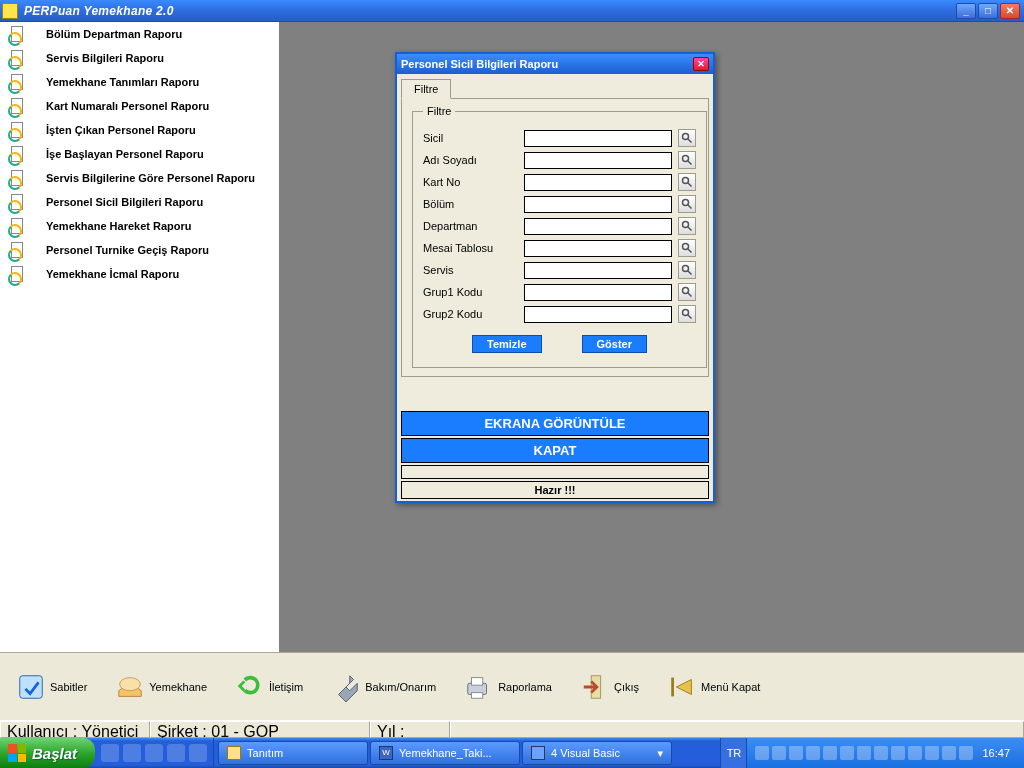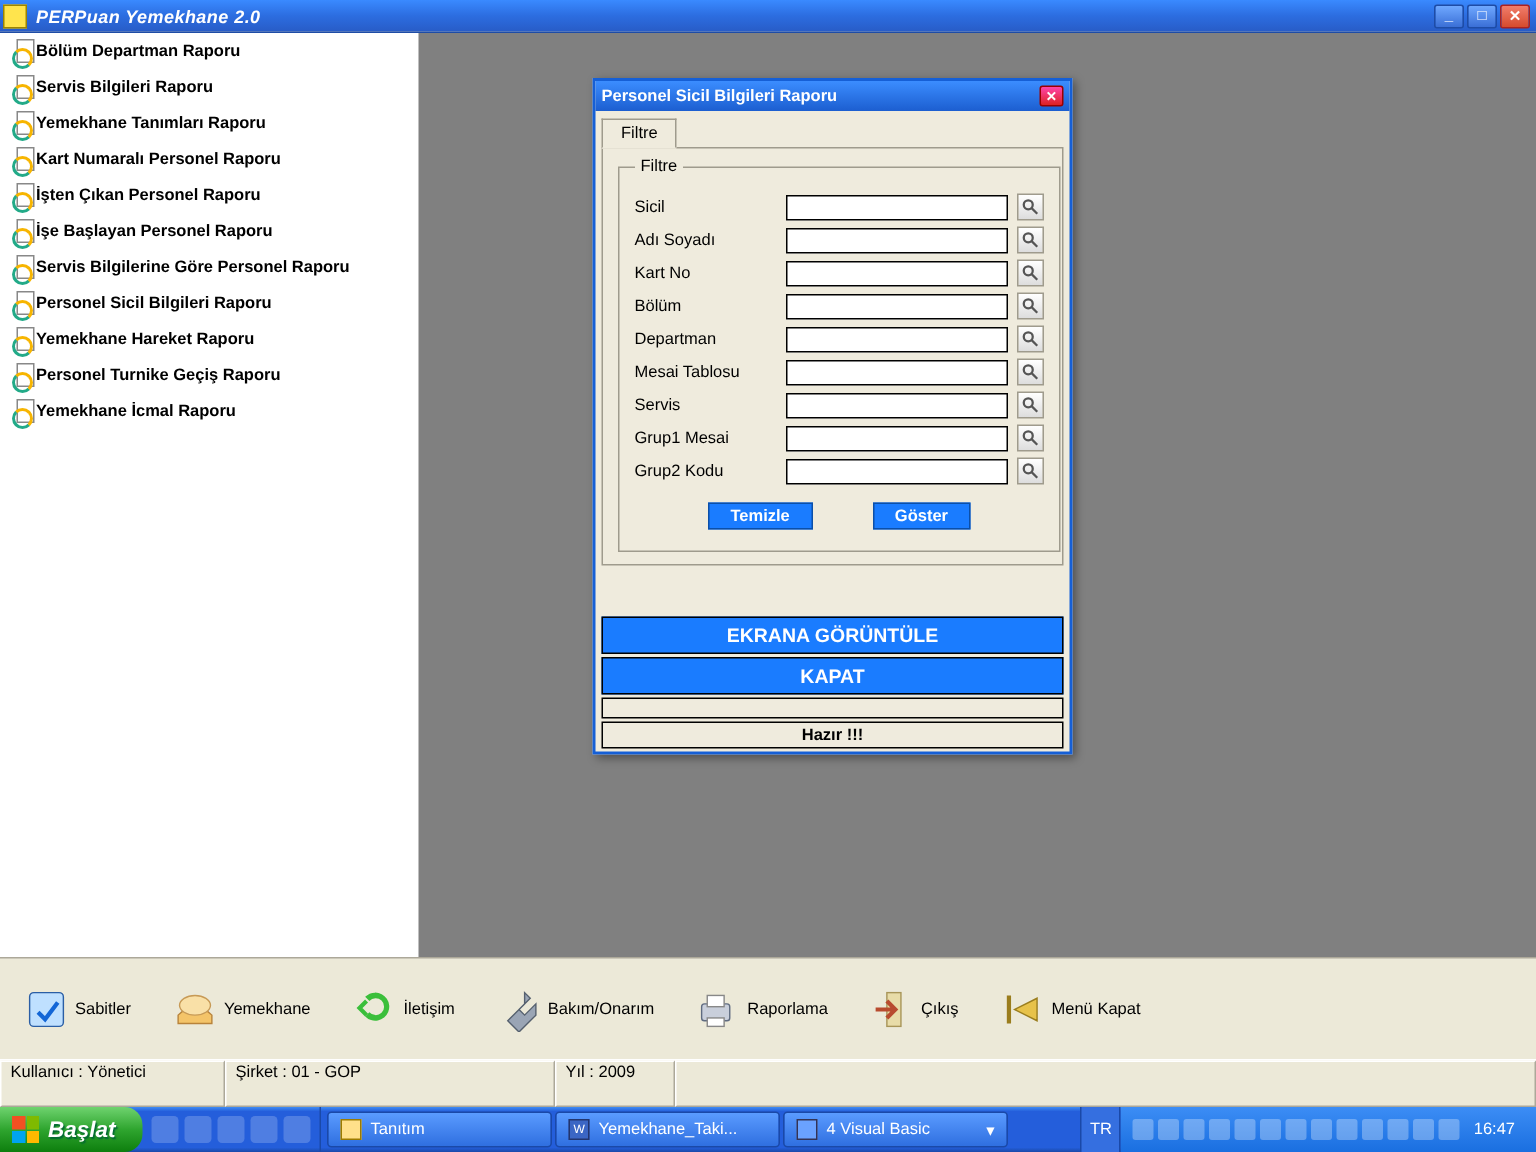"Bölüm Departman Raporu" .side-item { gap: 0 -> 22px }
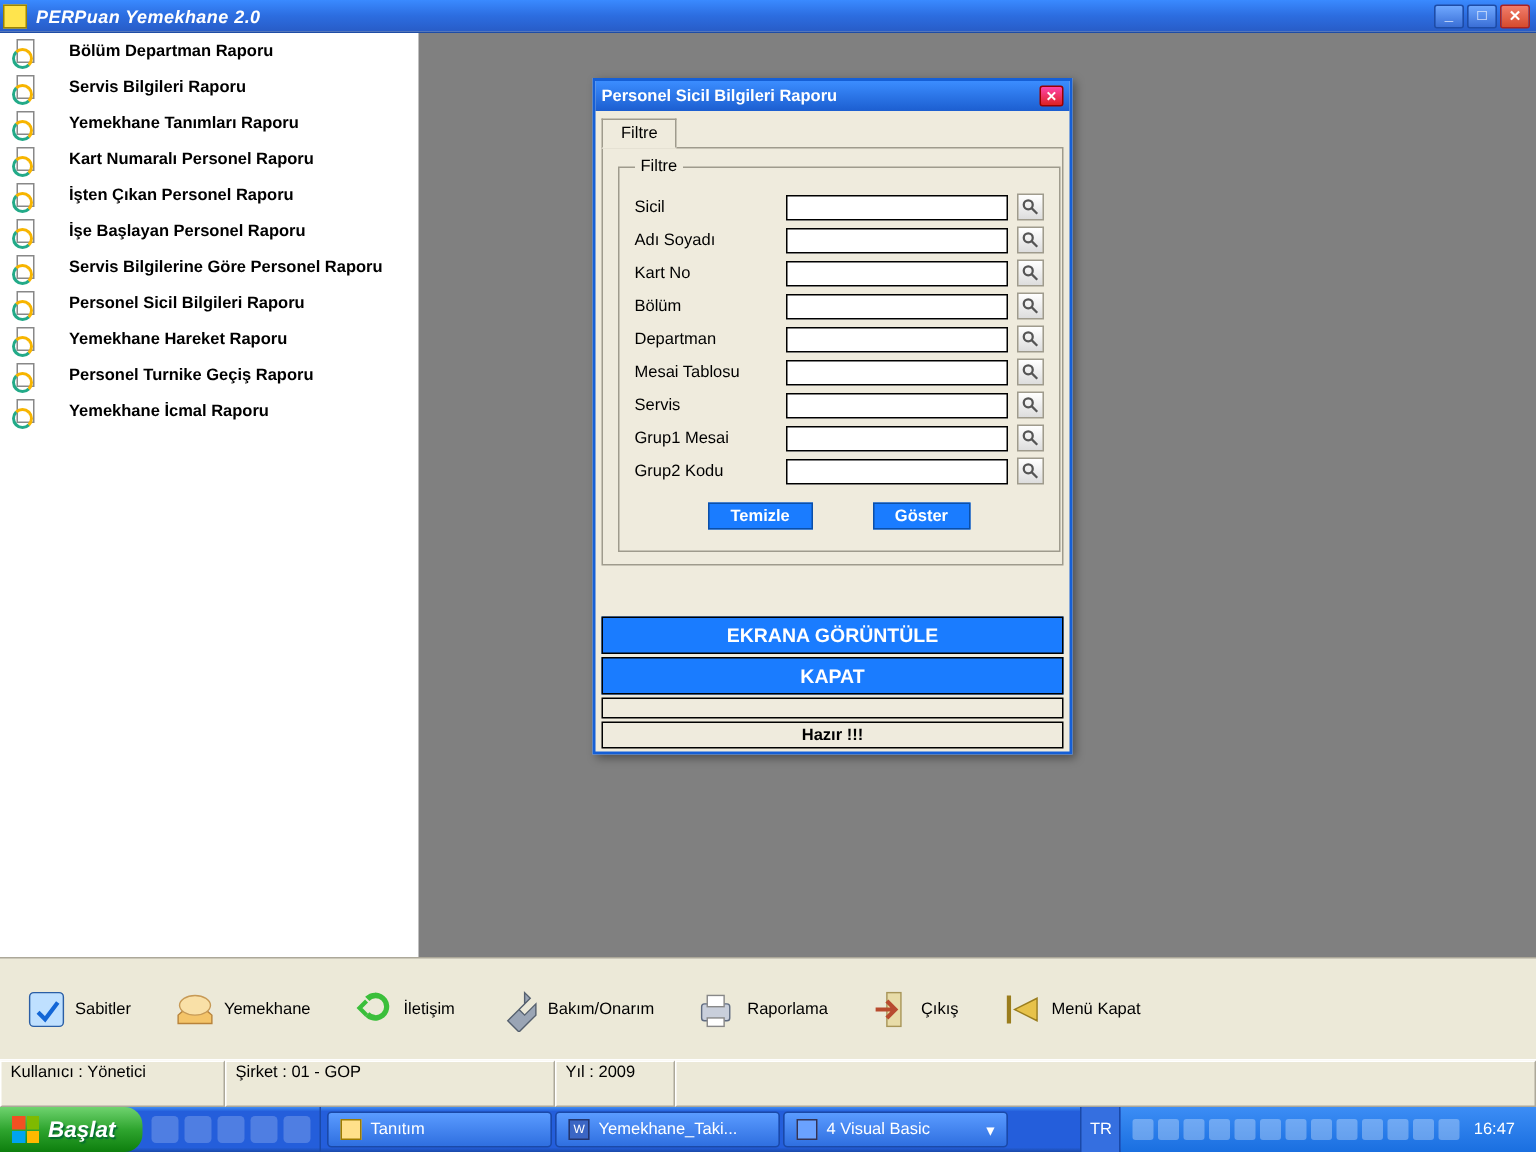"Grup1 Mesai" label { text: Mesai -> Kodu }
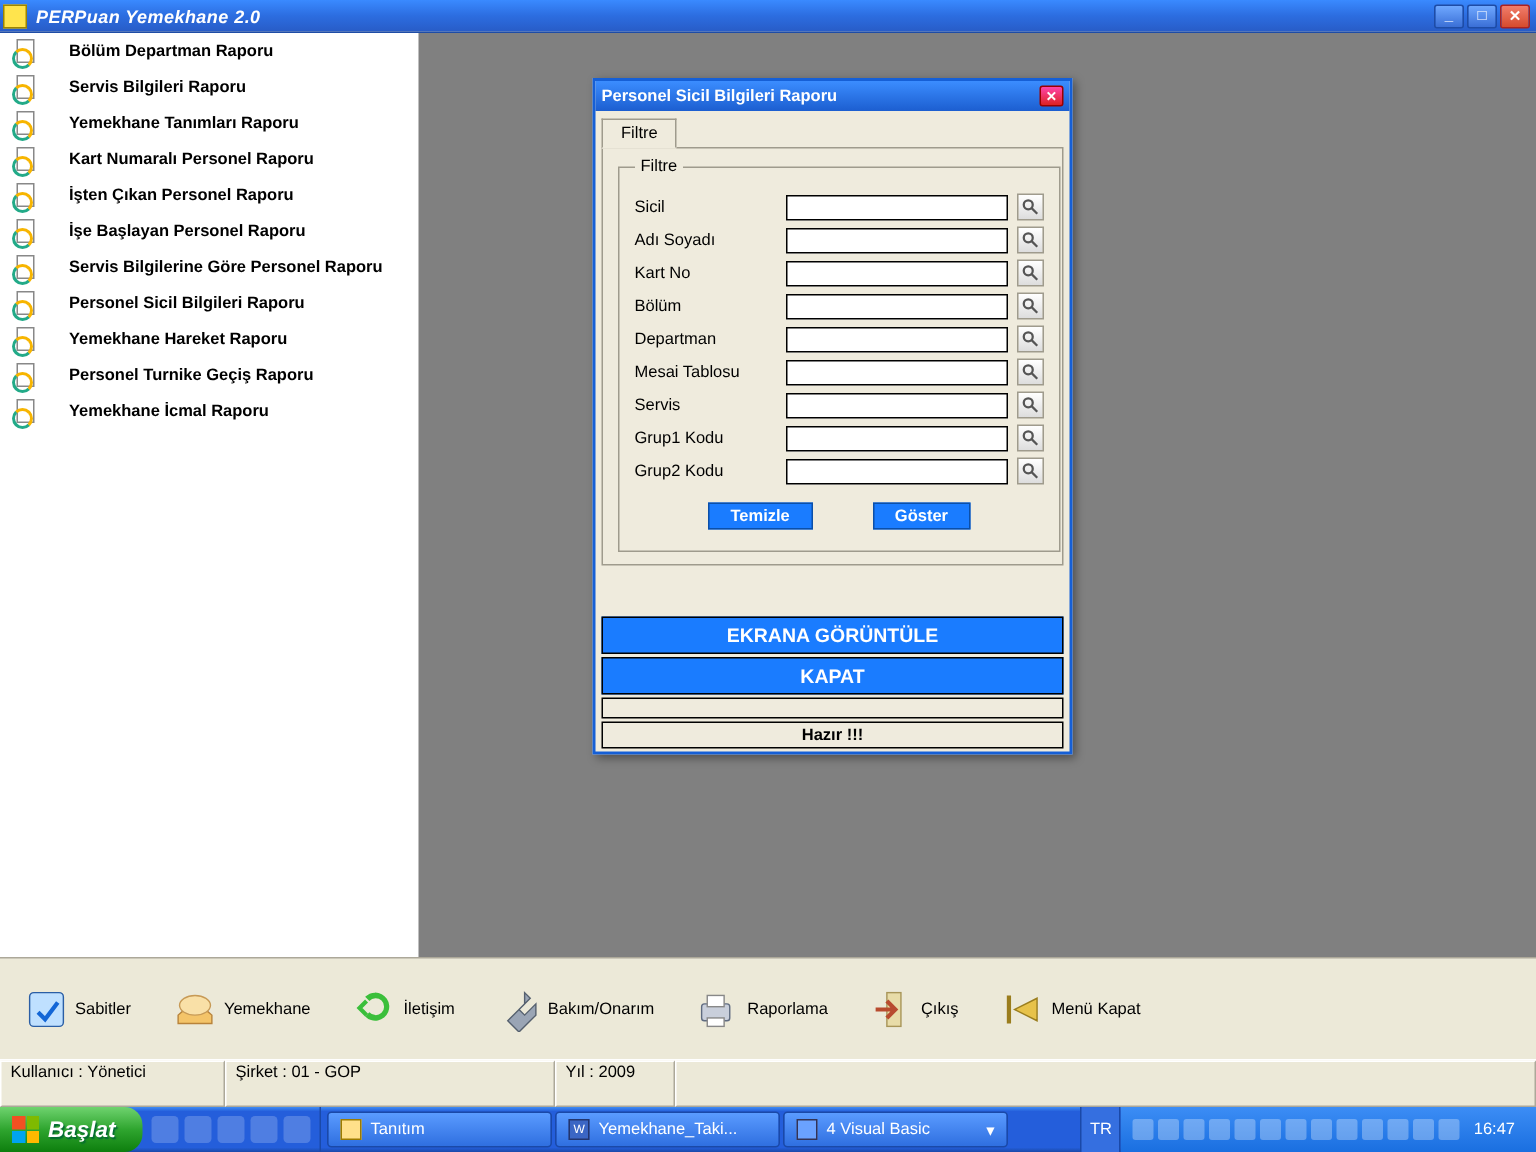"Kullanıcı : Yönetici" .app-status { font-size: 11px -> 16px; height: 32px -> 18px }
